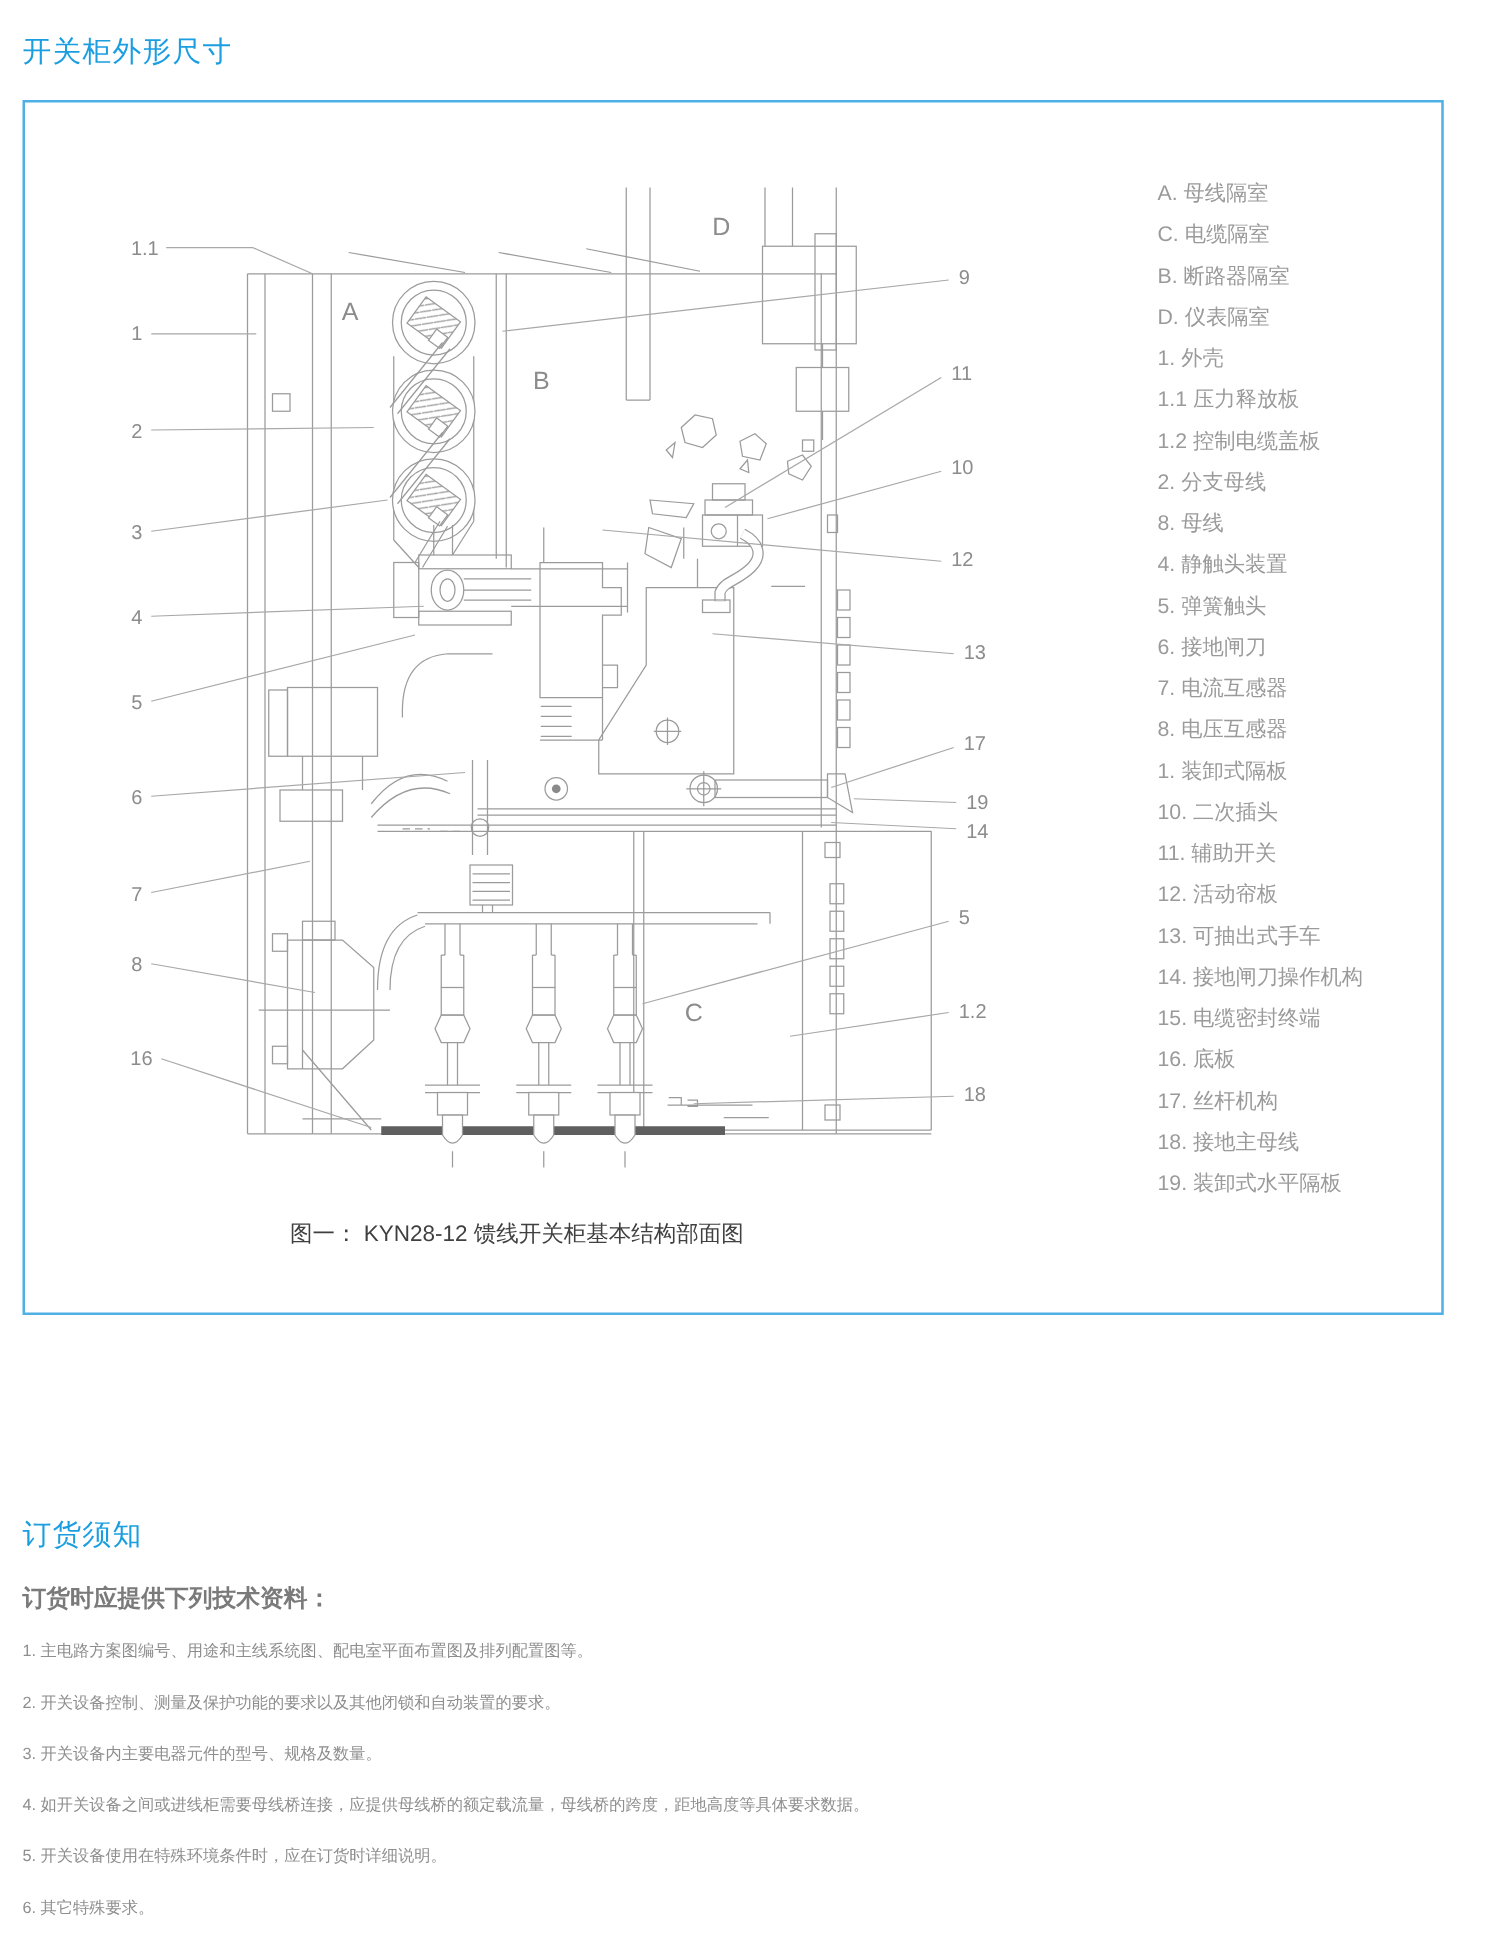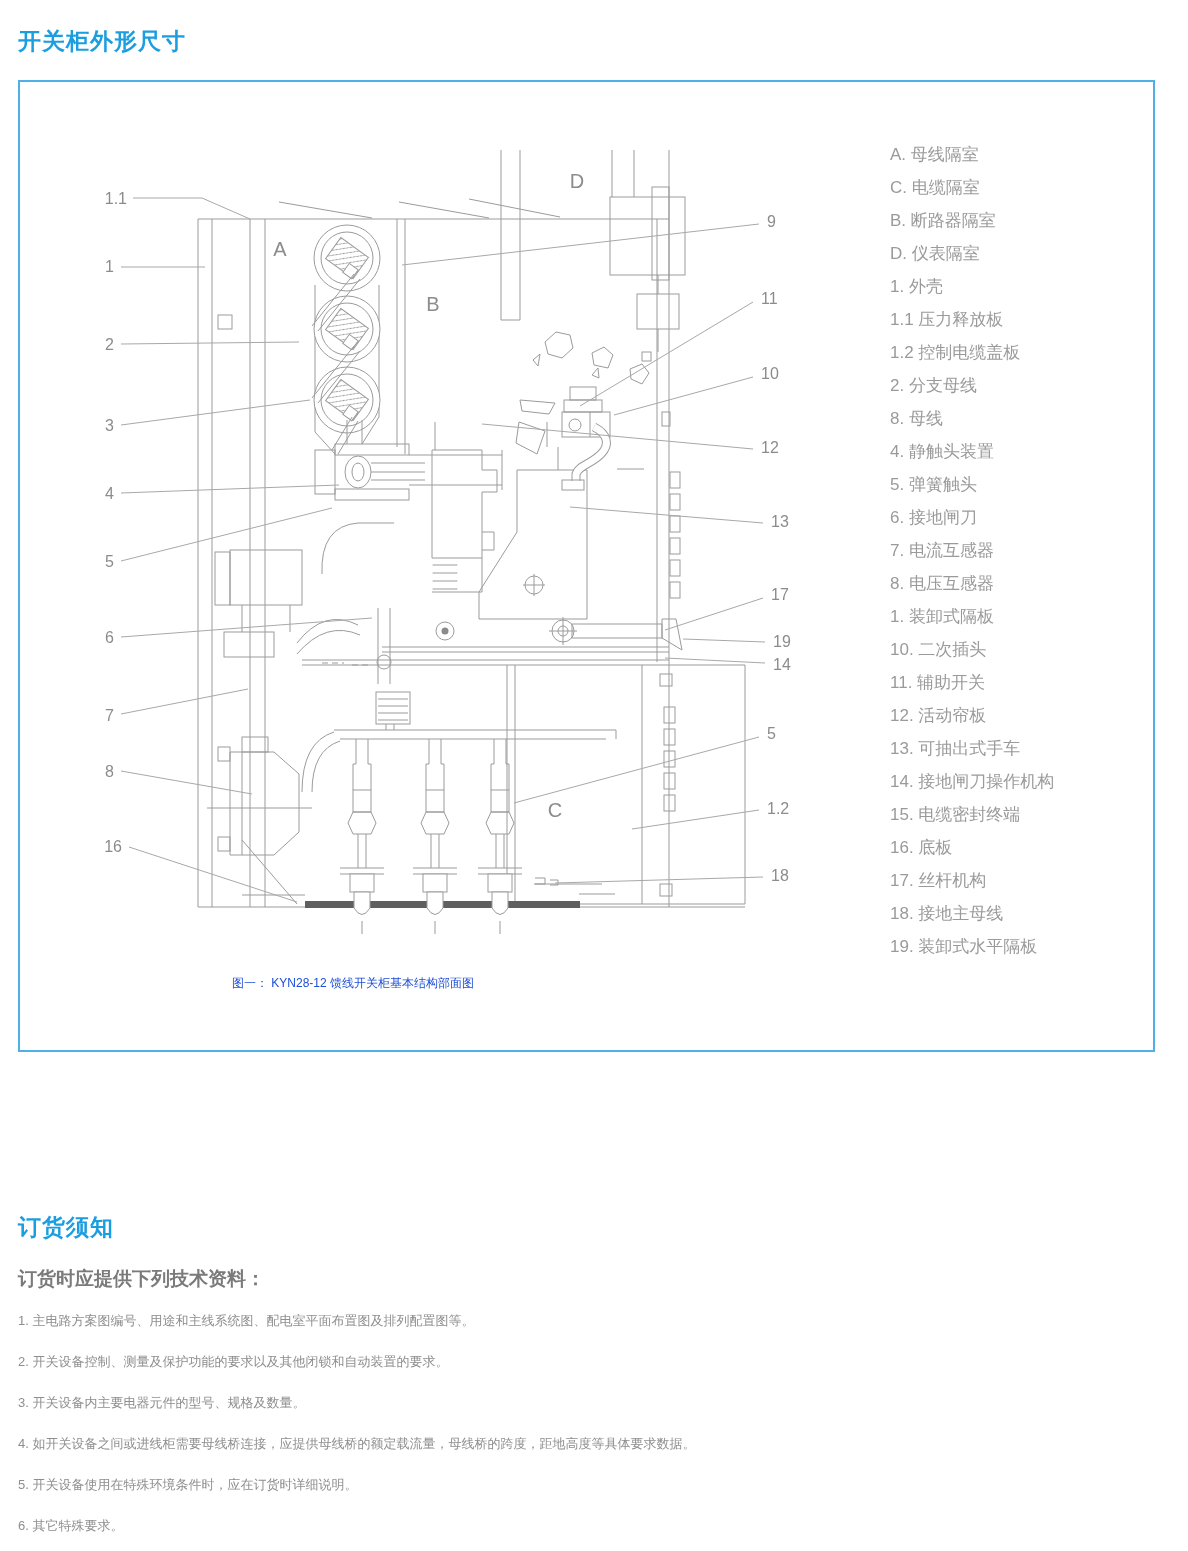"开关柜外形尺寸" .sec-title { font-weight: bold -> normal }
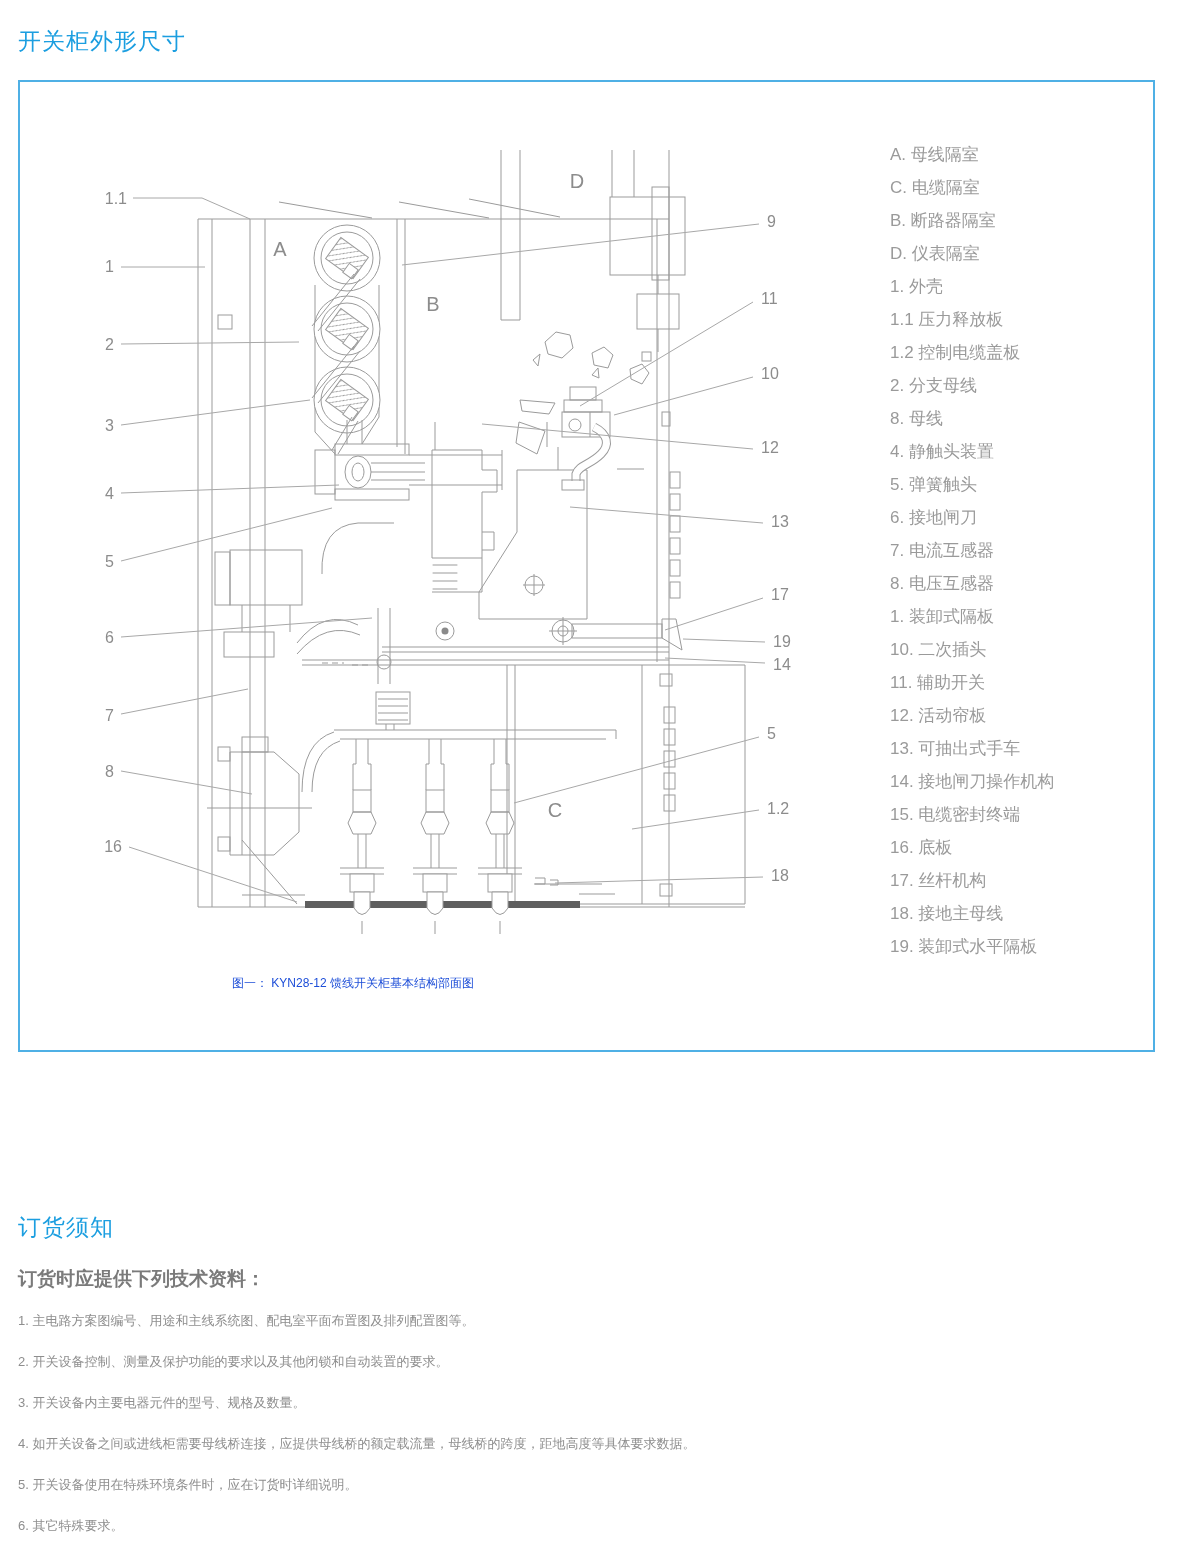"A. 母线隔室" .legend-item { margin-left: none -> 36px }
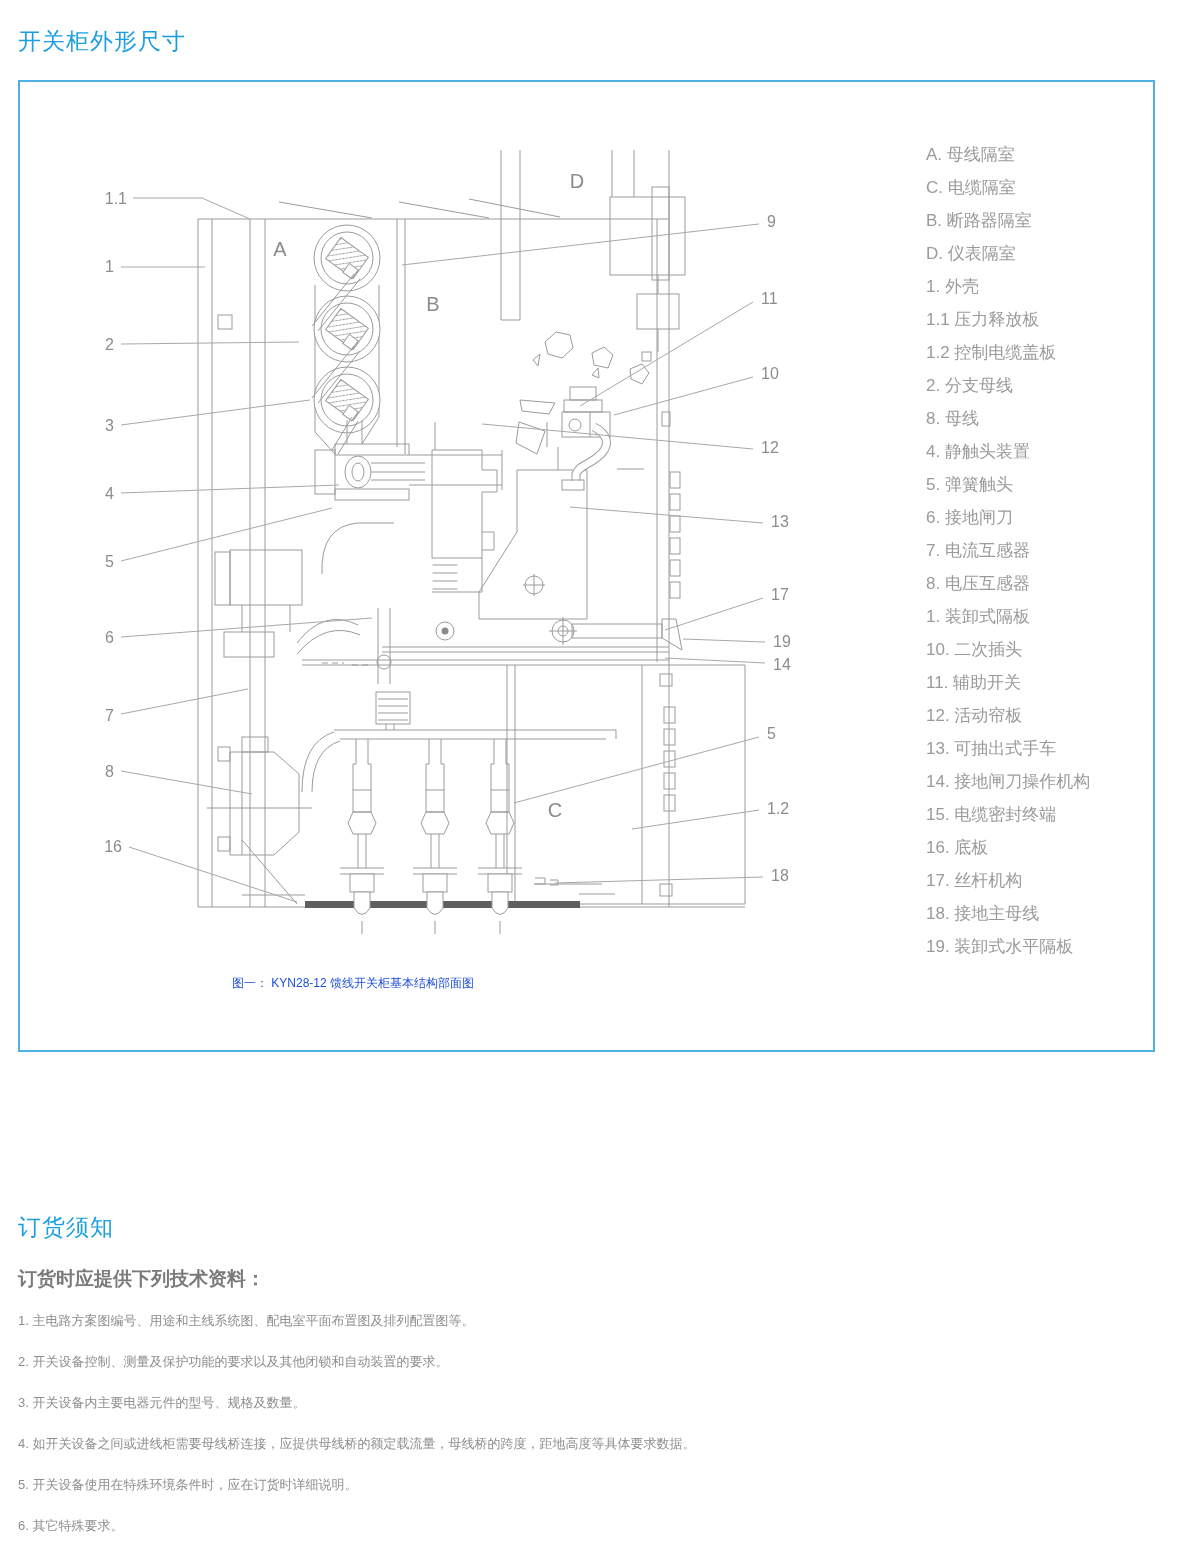"图一： KYN28-12 馈线开关柜基本结构部面图" .caption { color: #1d4ed8 -> #404040; font-size: 12px -> 18px }
